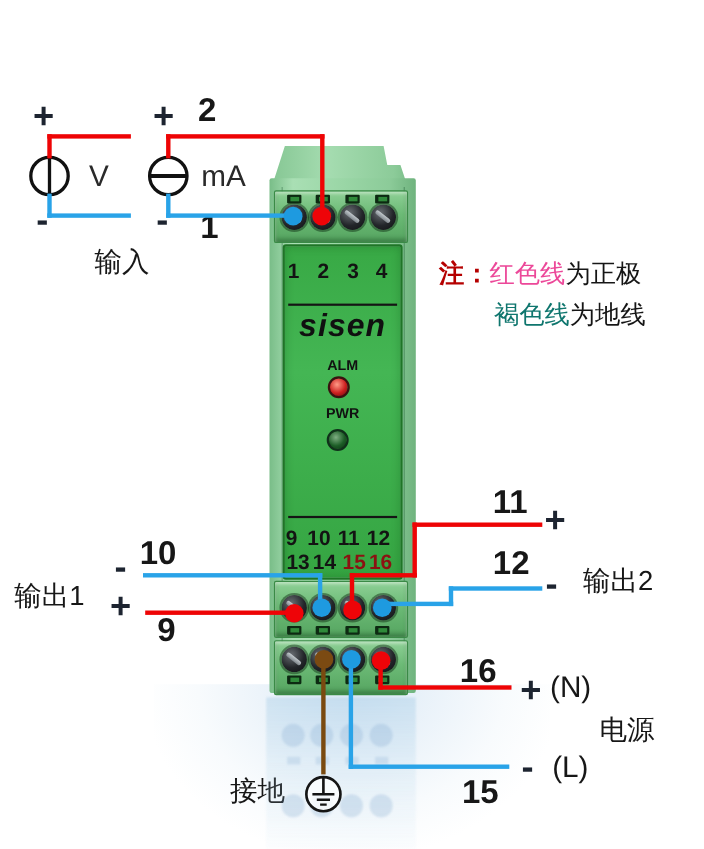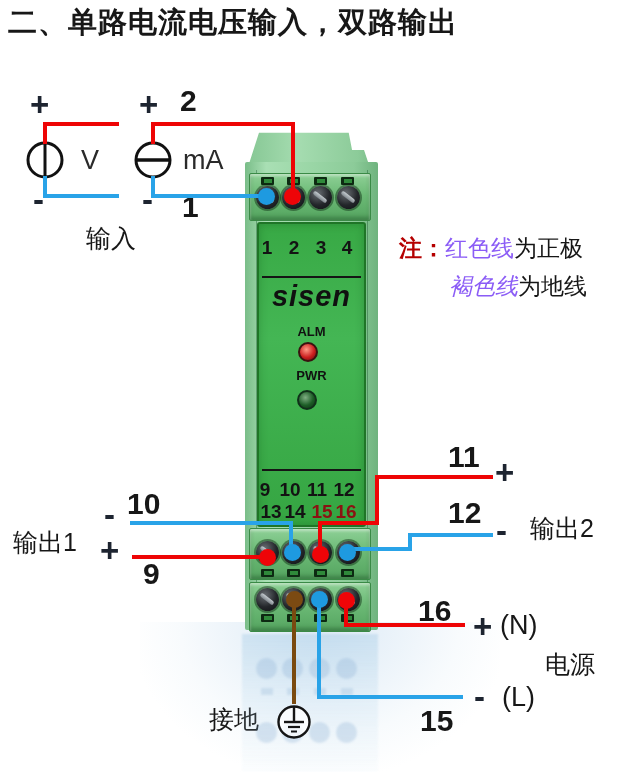"二、单路电流电压输入，双路输出" div.abs { html: <div>二、单路电流电压输入，双路输出</div> -> none }
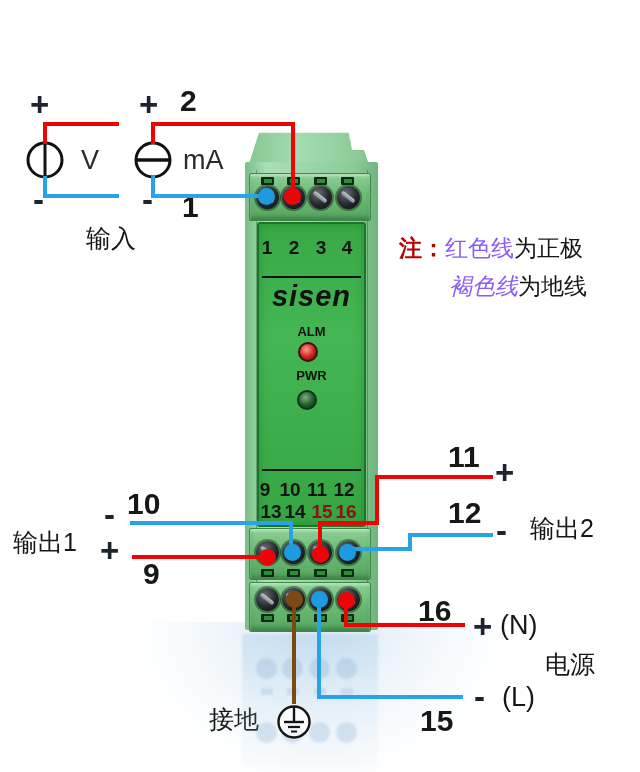"红色线" .term-red { color: #8b5cf6 -> #ec4899 }
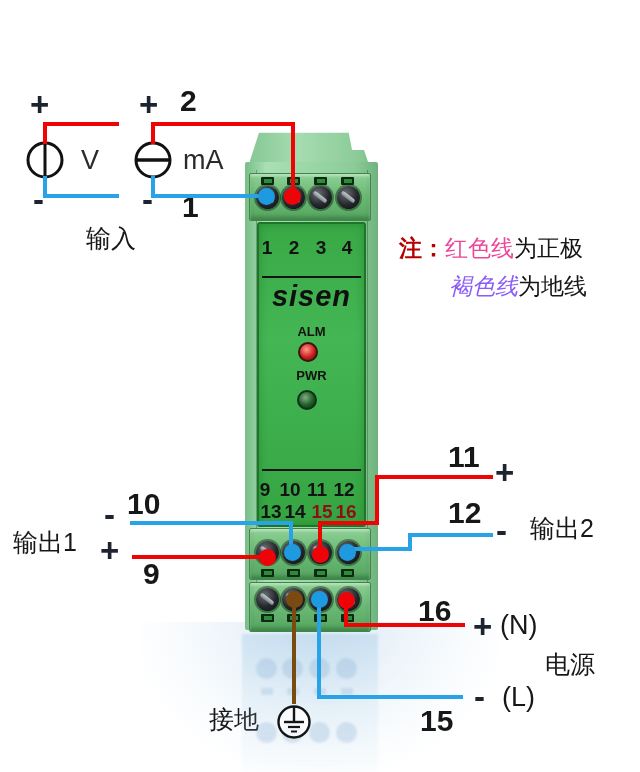"褐色线" .term-brown { color: #8b5cf6 -> #0f766e; font-style: italic -> none }
